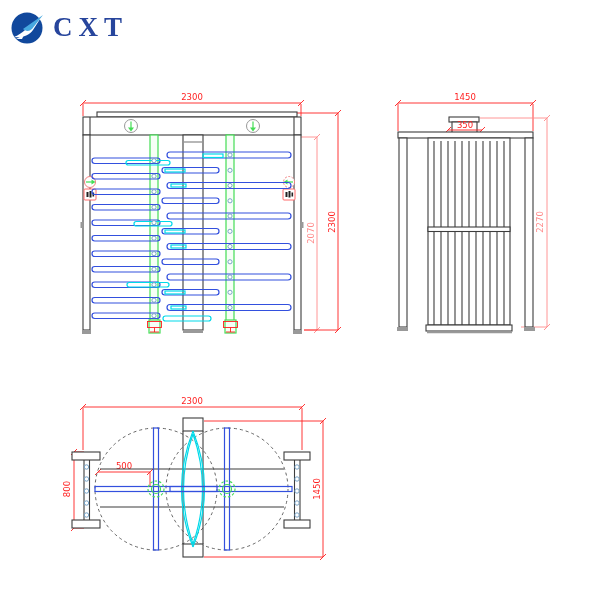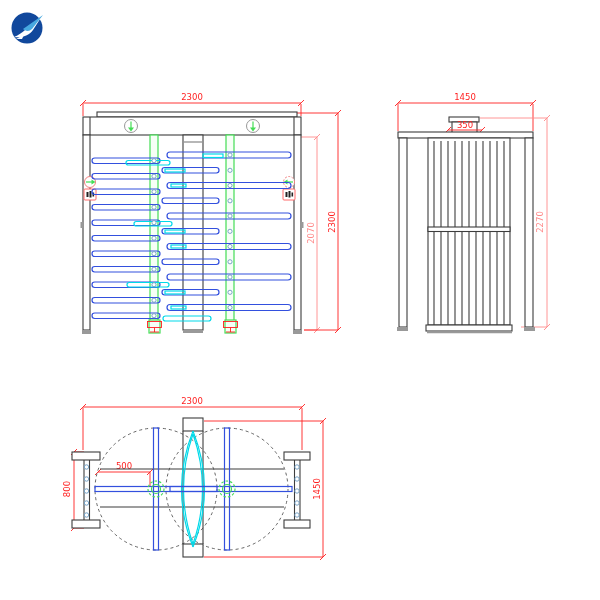"CXT" span.brand { html: none -> <span>CXT</span> }
